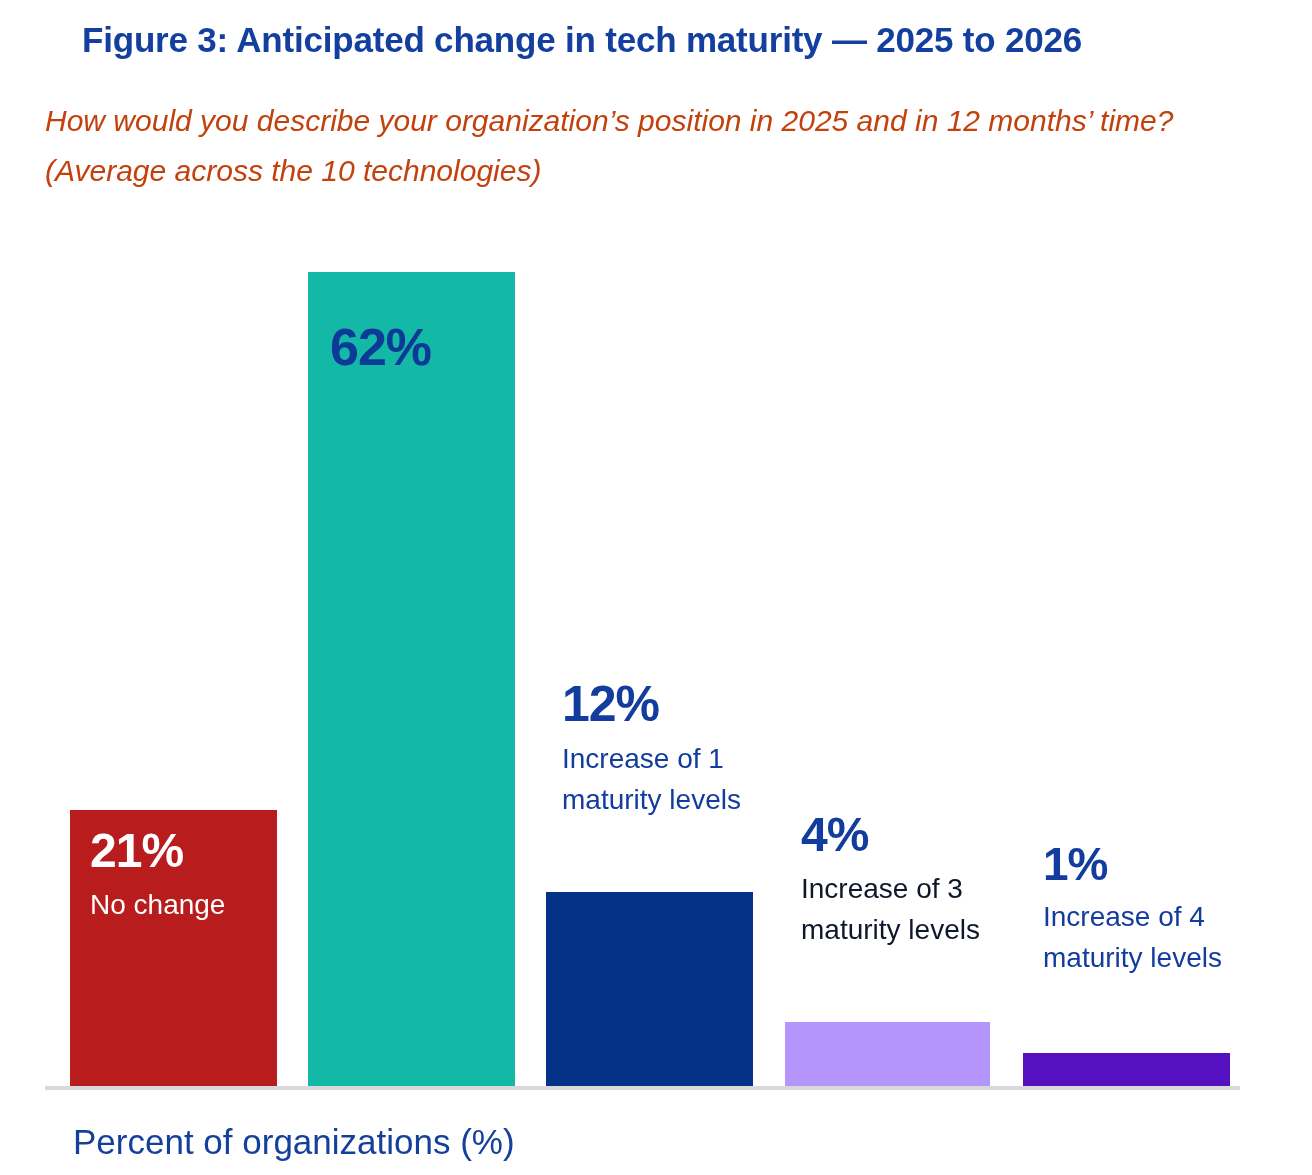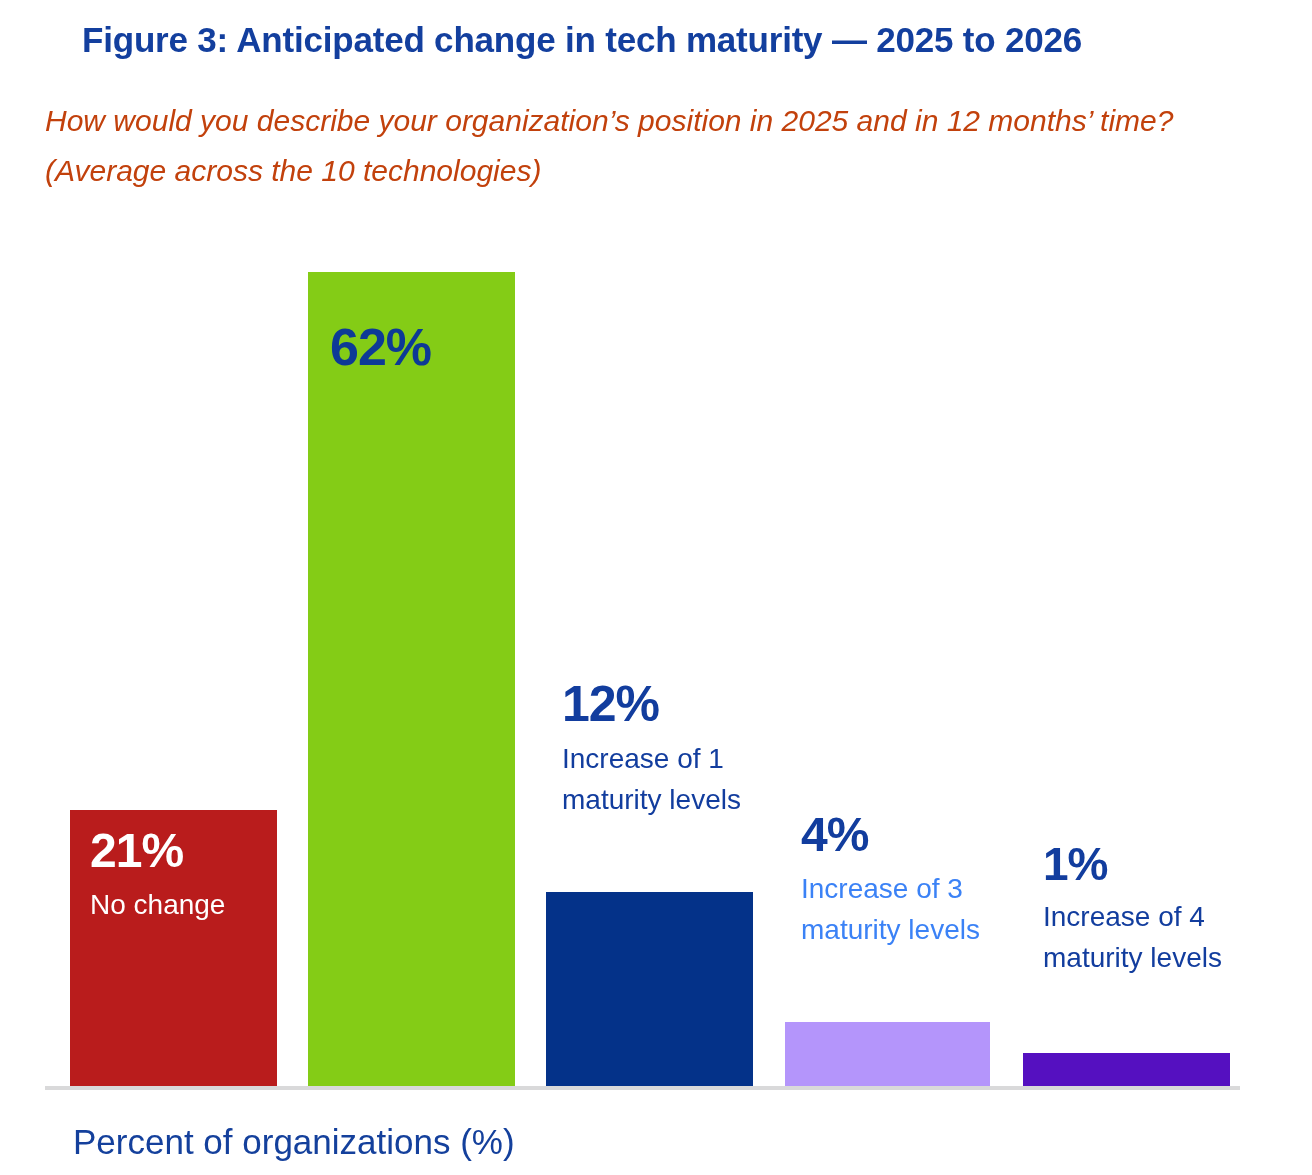"62%" div.bar { background: #84cc16 -> #14b8a6 }
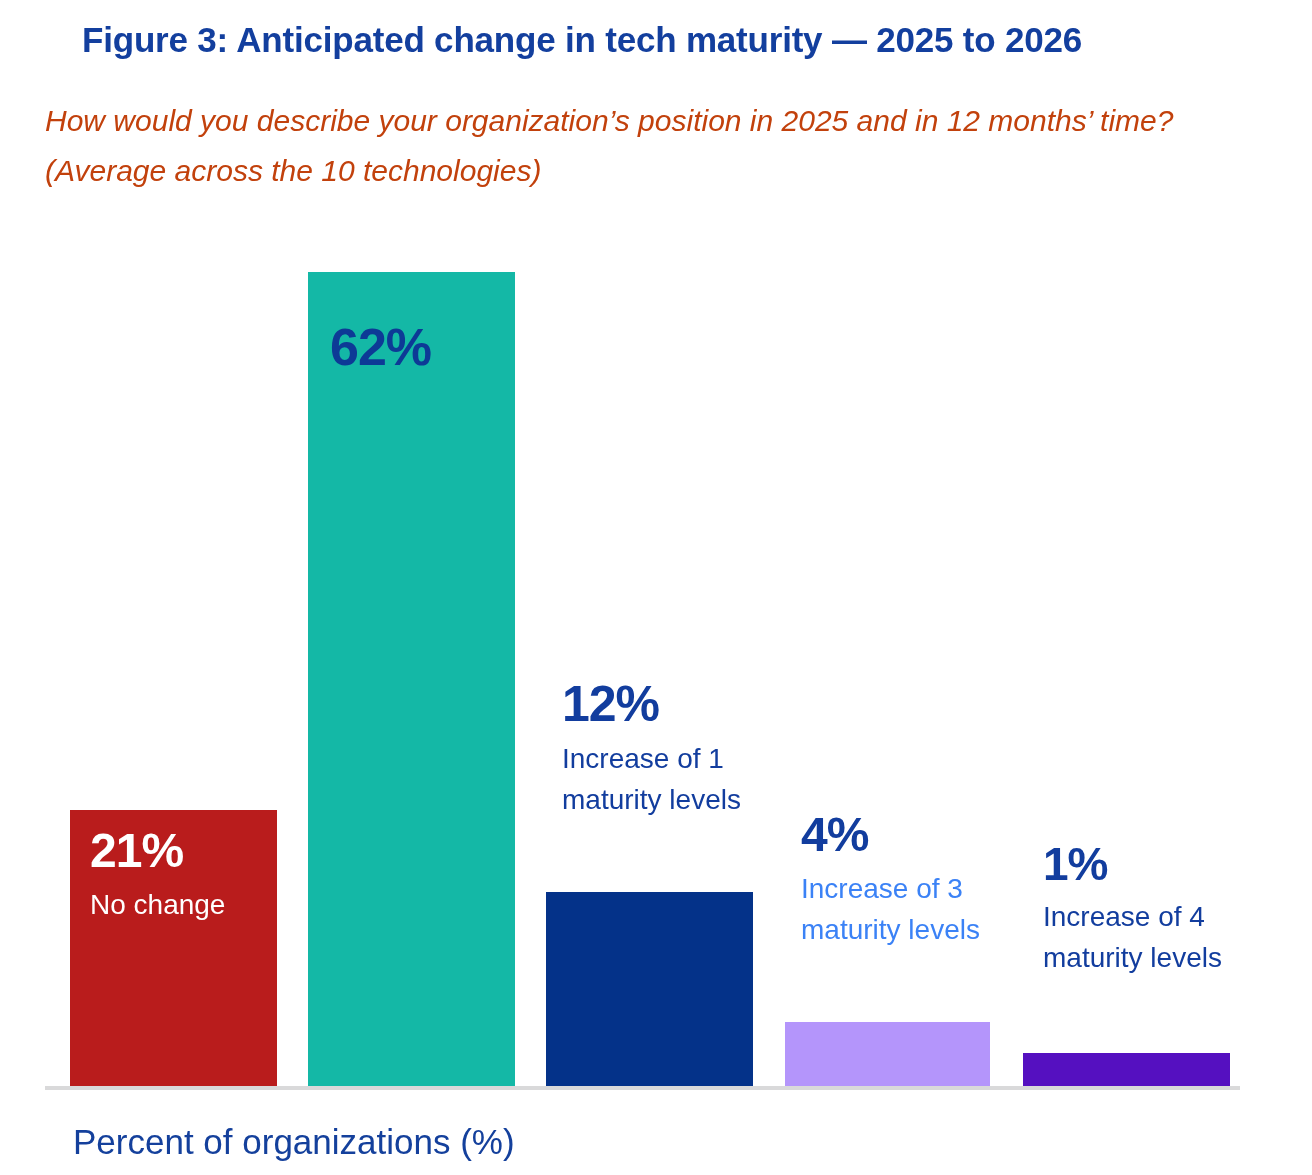"Increase of 3 maturity levels" span.cap { color: #3b82f6 -> #0f172a }
